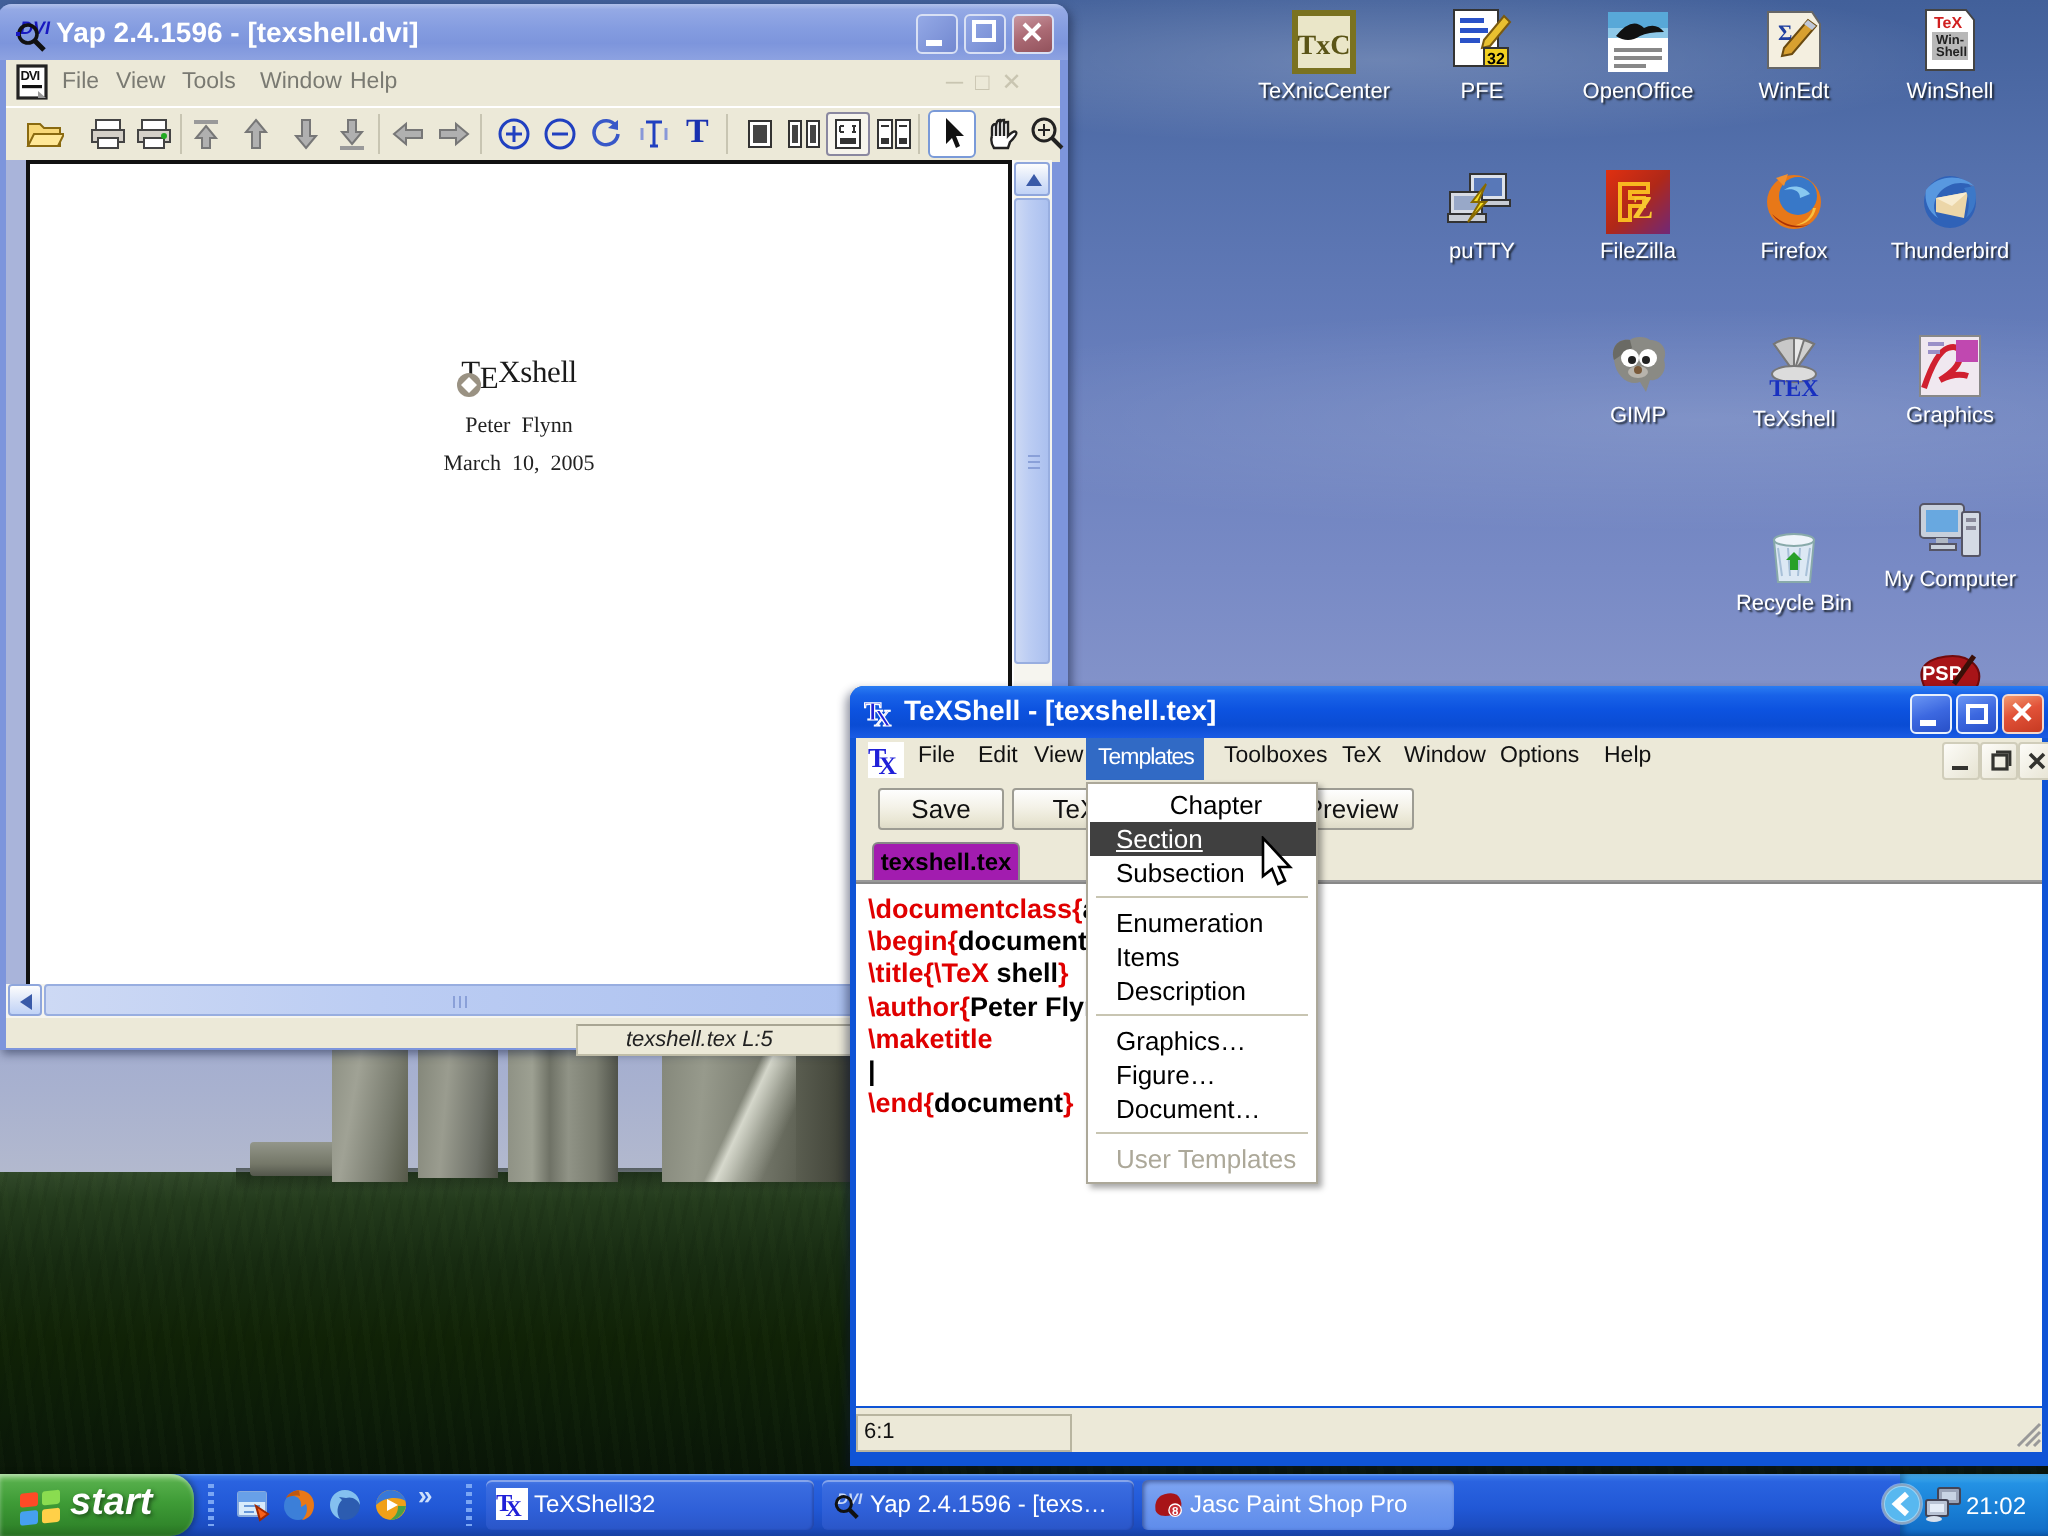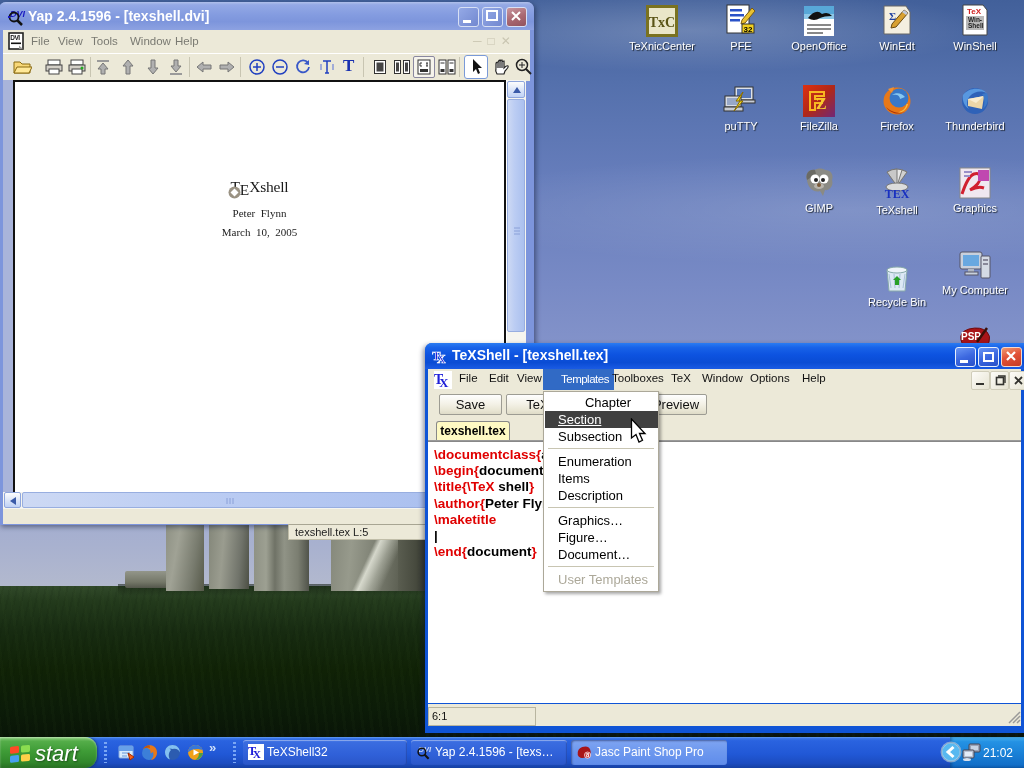"Templates" span { padding: 4px 5px 5px 18px -> 4px 5px 5px 6px }
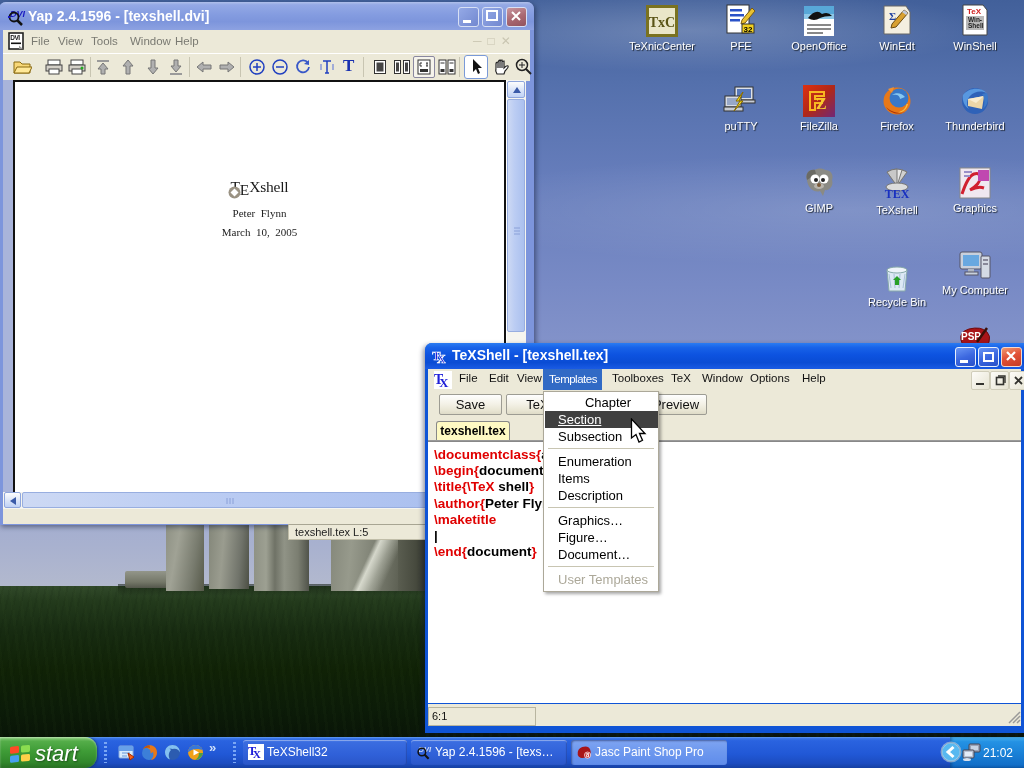"texshell.tex" #tex-tab { background: #fef9c3 -> #a21caf }
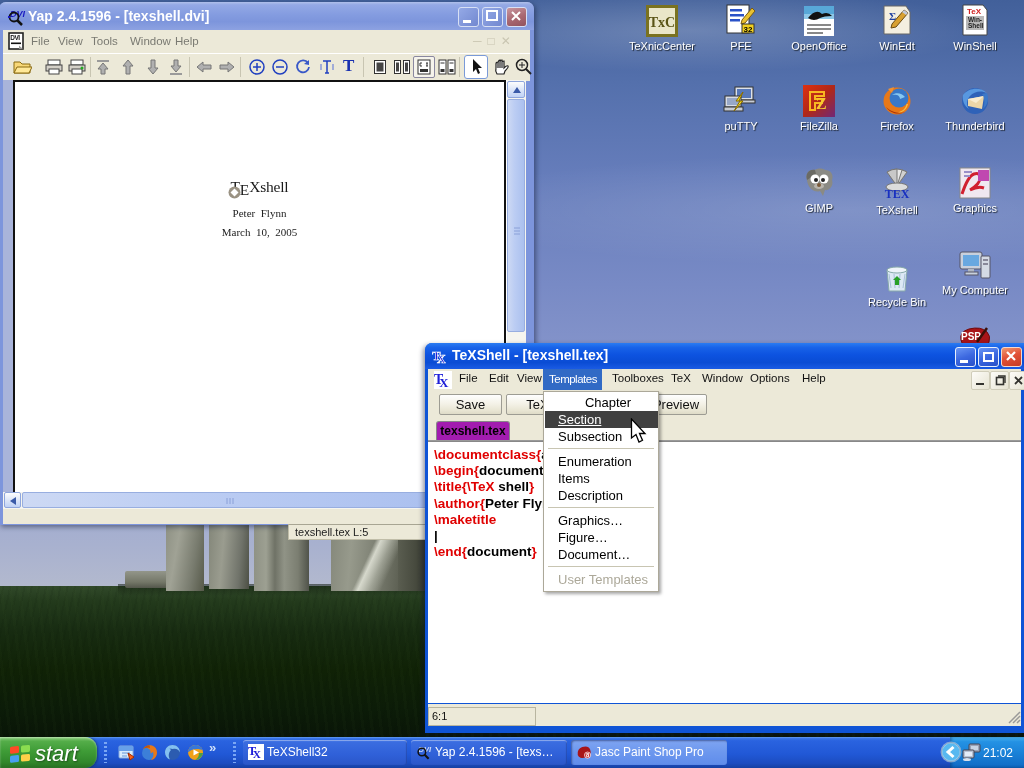"texshell.tex L:5" div { font-style: none -> italic; padding-left: 6px -> 24px; top: 15px -> 3px }
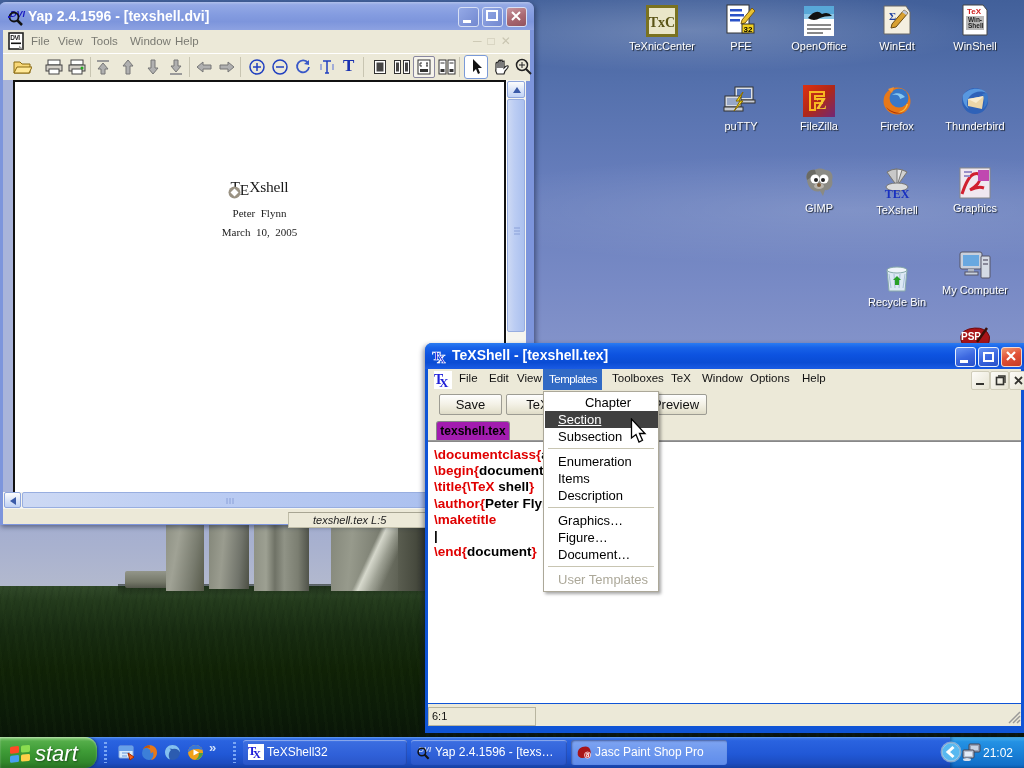"start" #start .stxt { font-size: 22px -> 19px; font-weight: normal -> bold }
